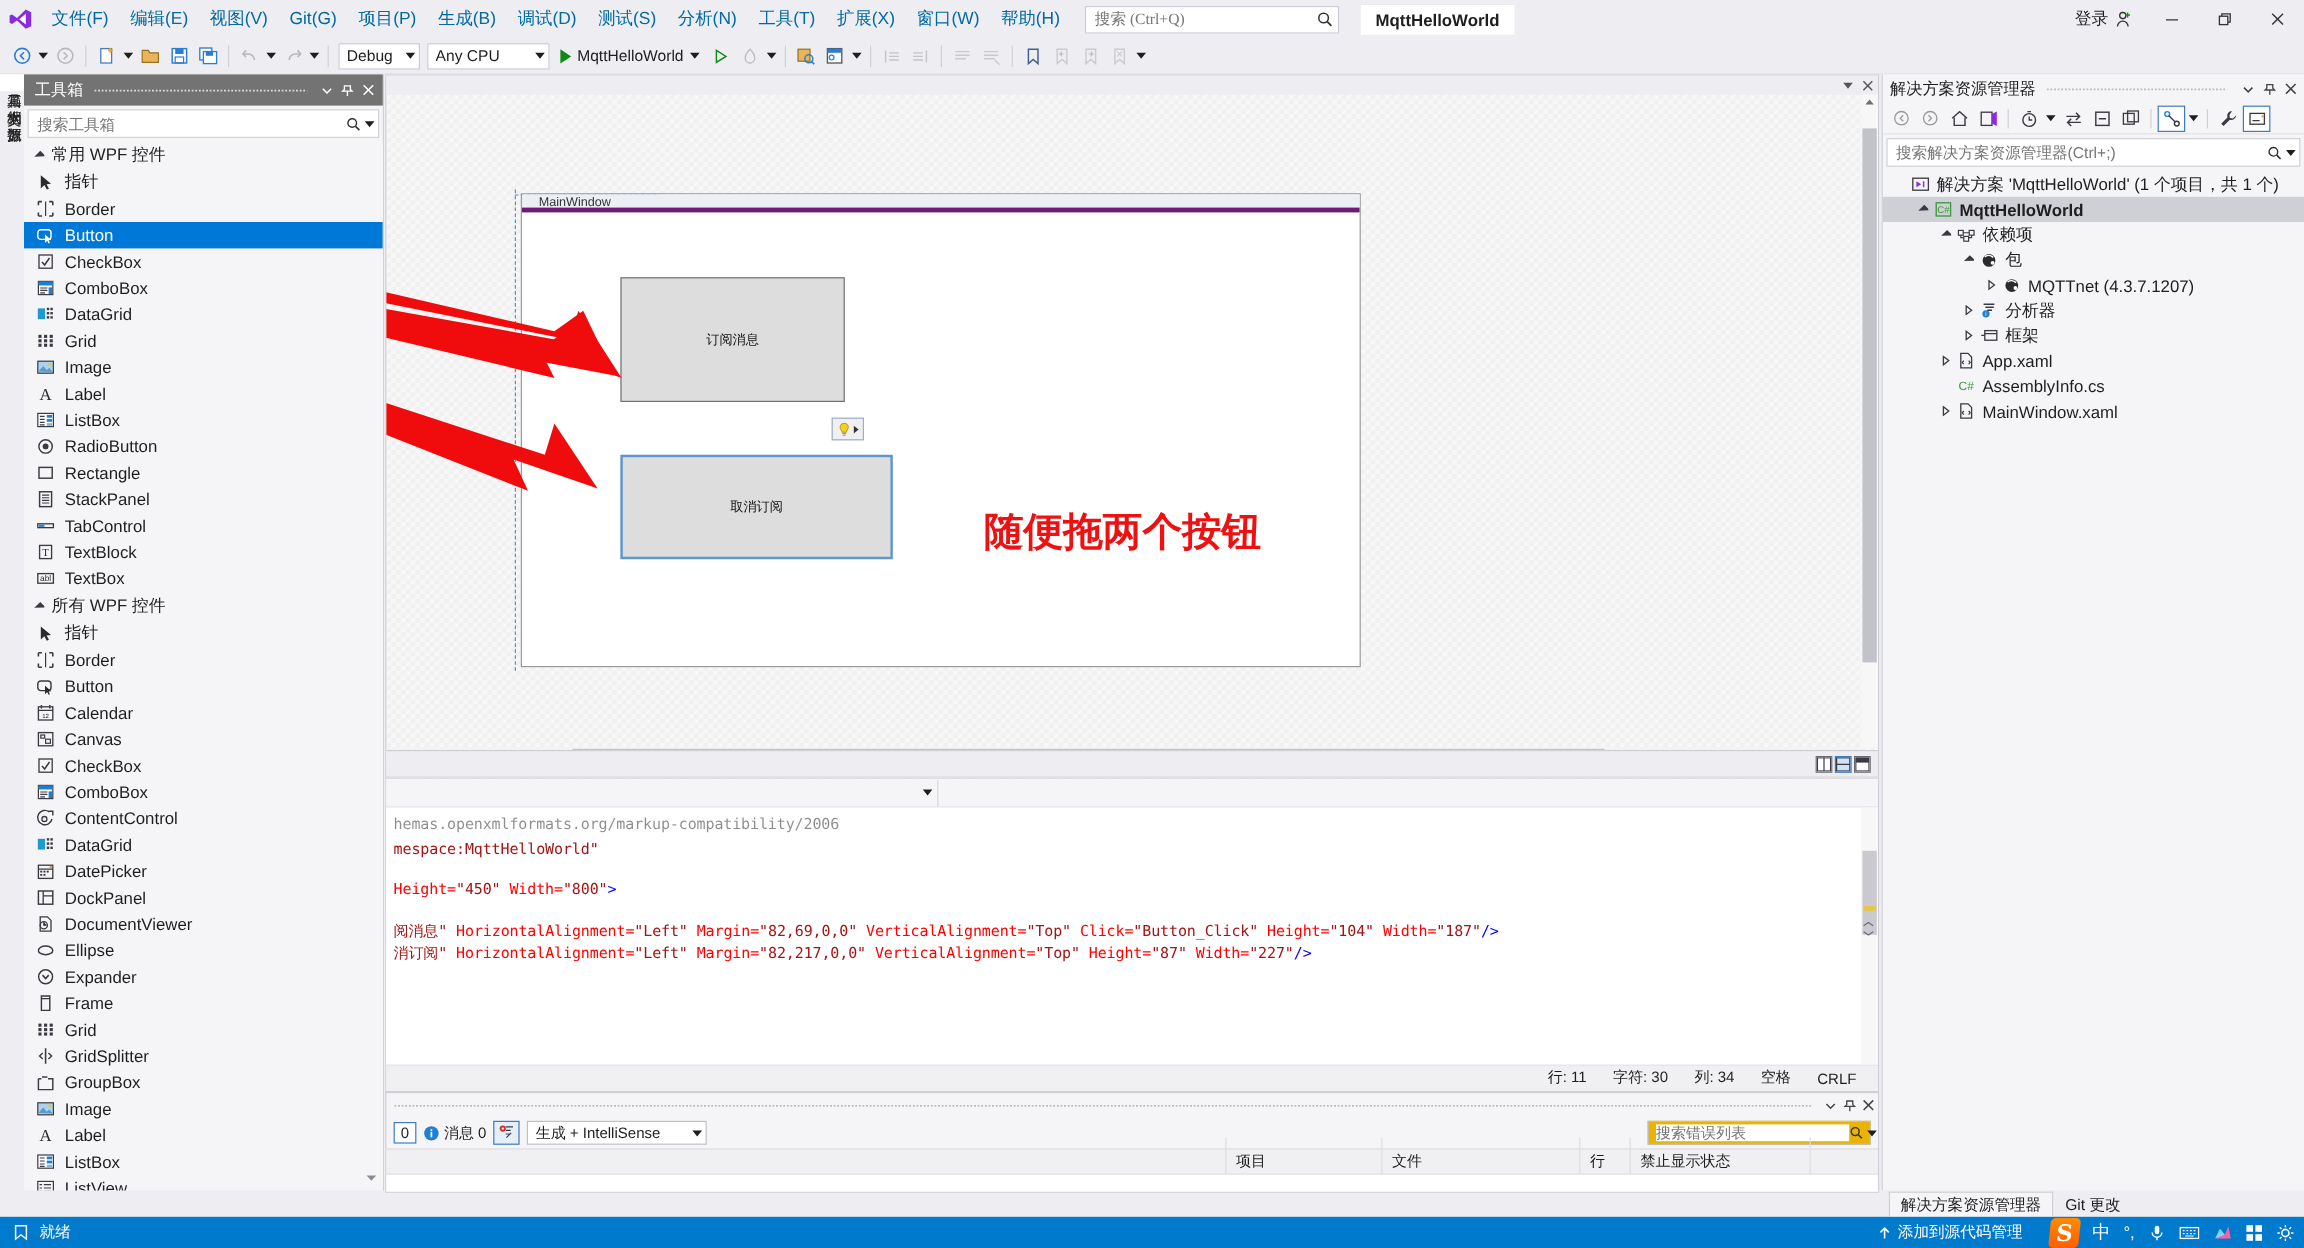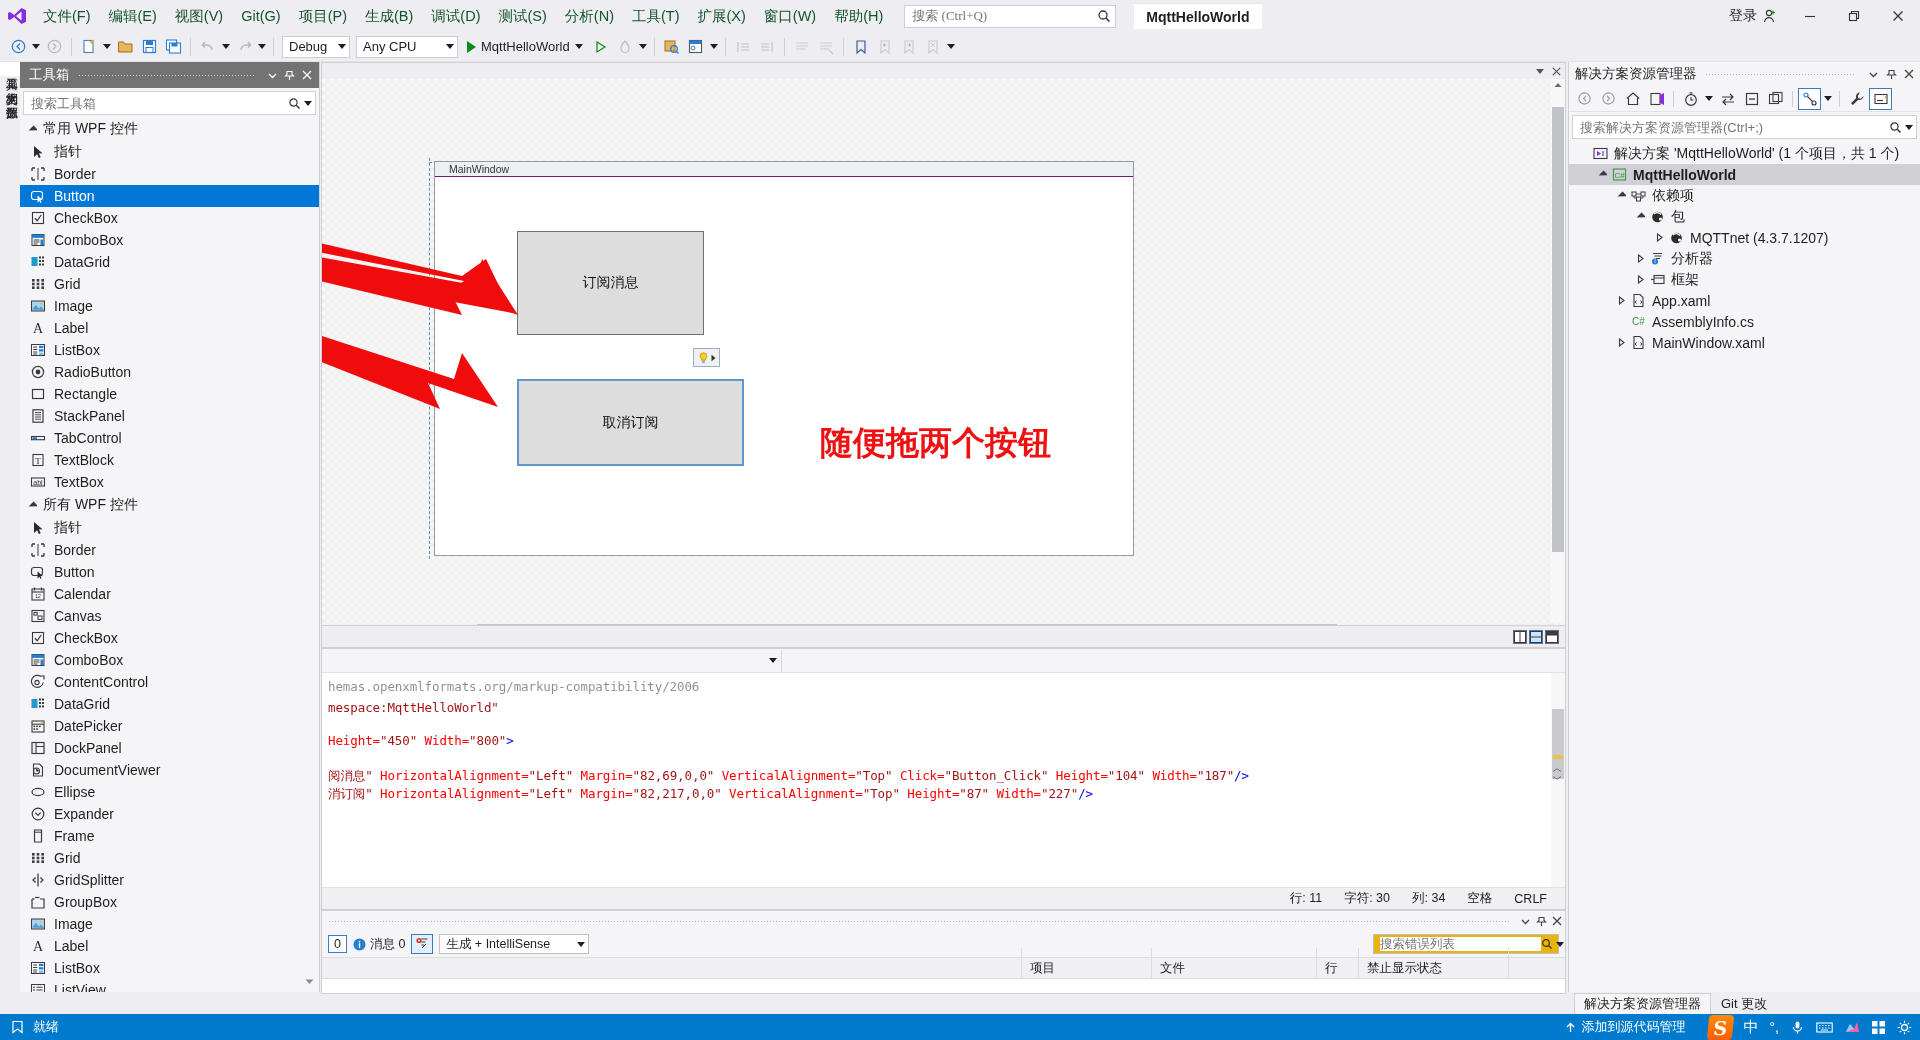"文件(F)" .menu-item { color: #14532d -> #0369a1 }
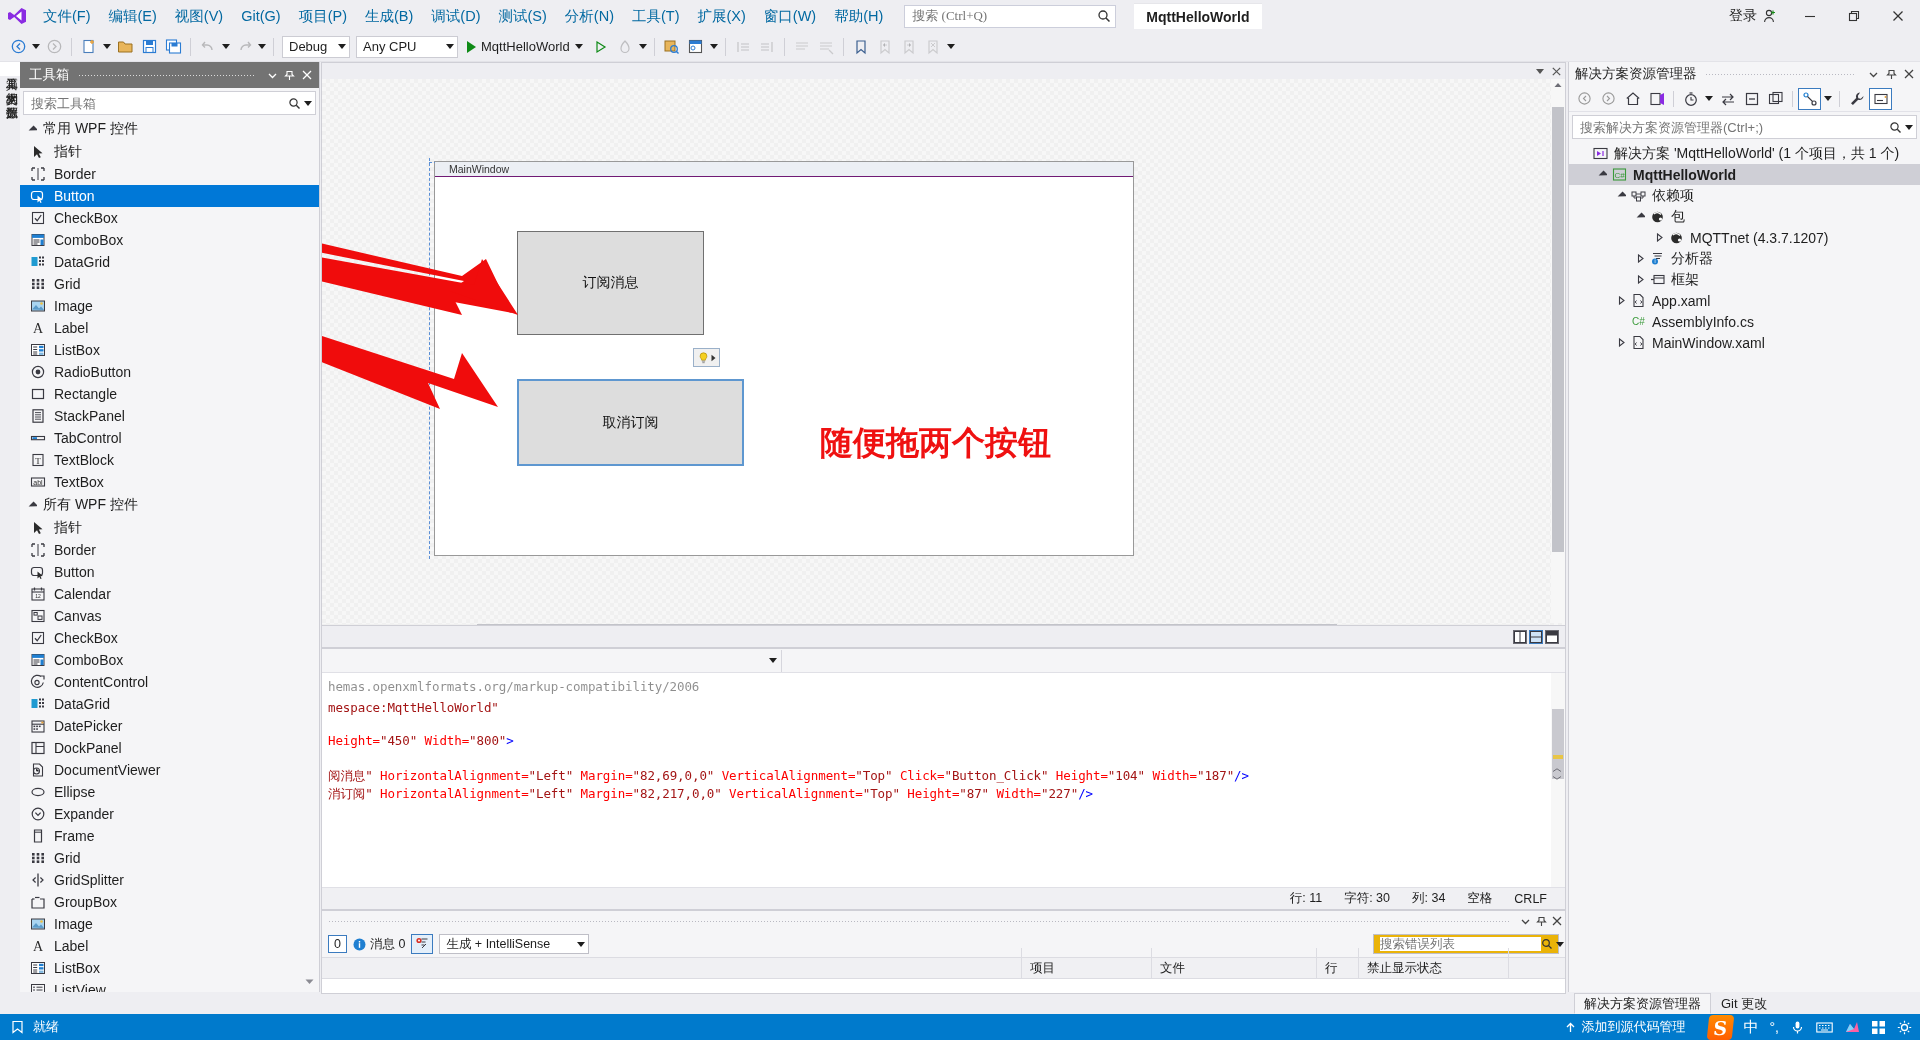"MainWindow" .win-caption { border-bottom: 1px solid #701a75 -> 4px solid #701a75 }
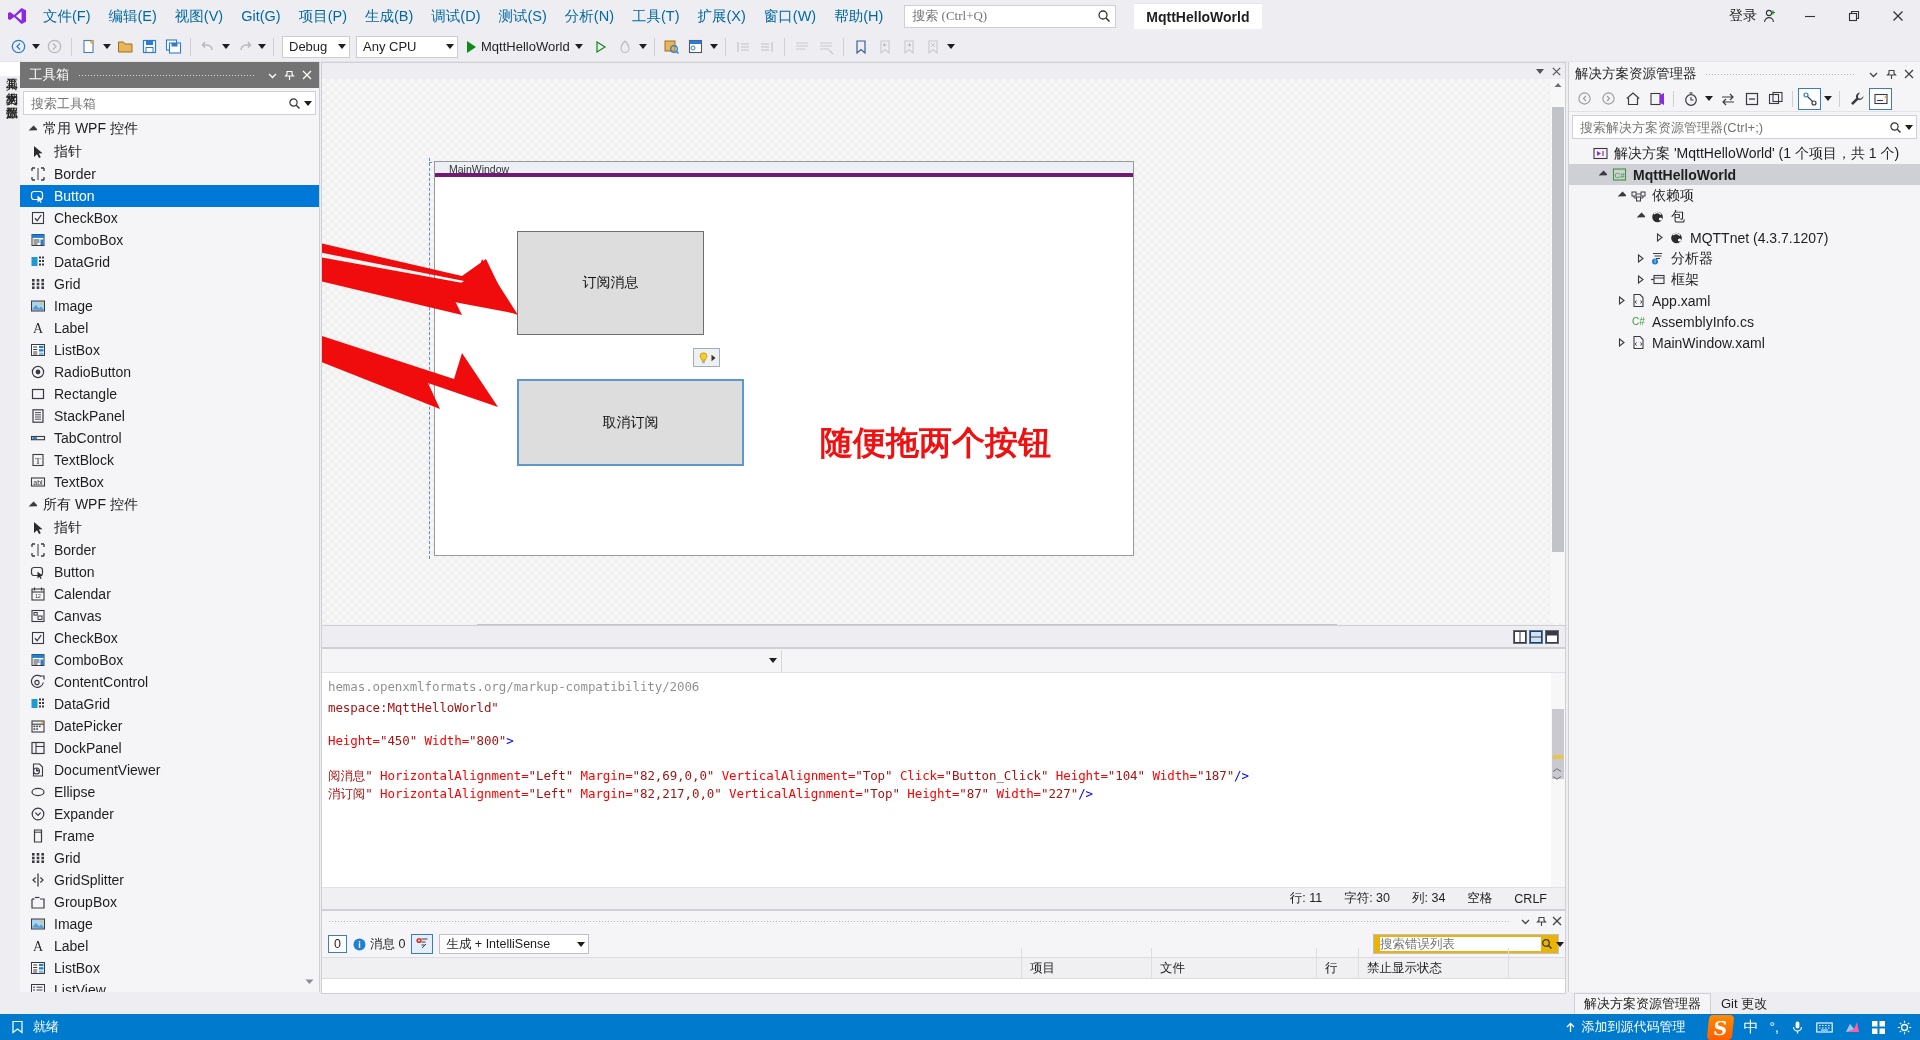"订阅消息" .wpf-btn { font-size: 14px -> 11px }
